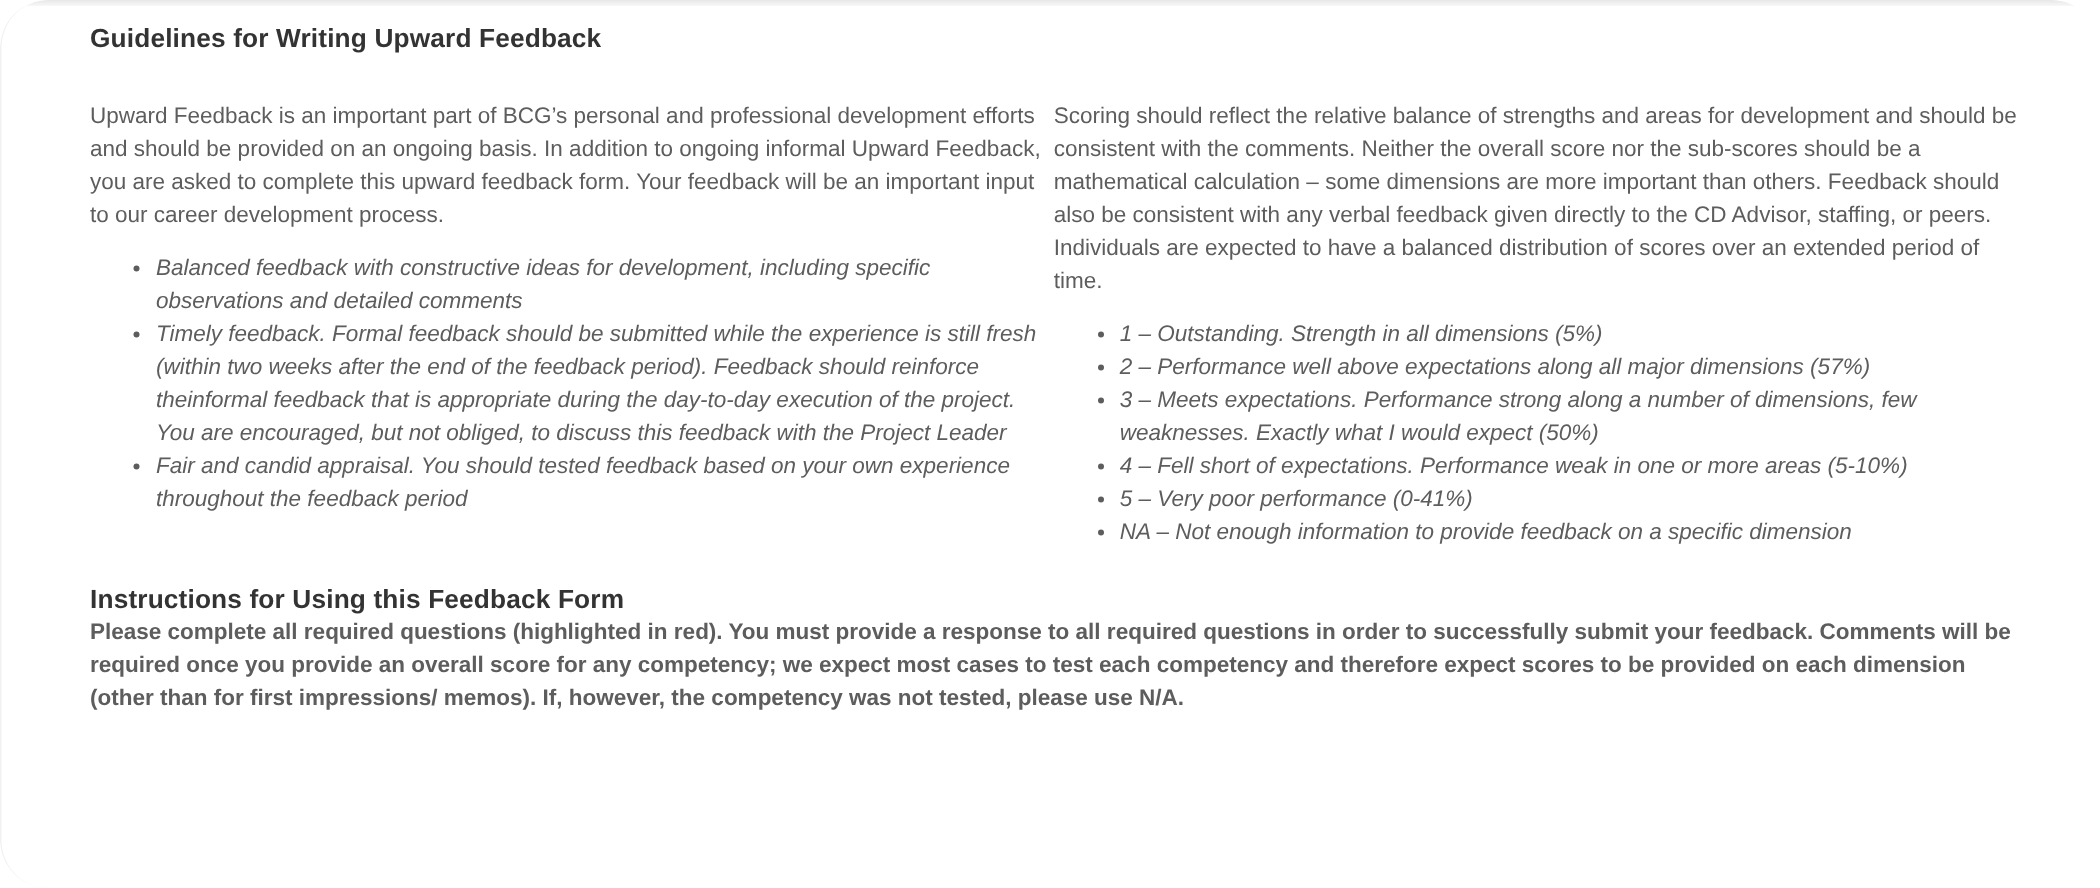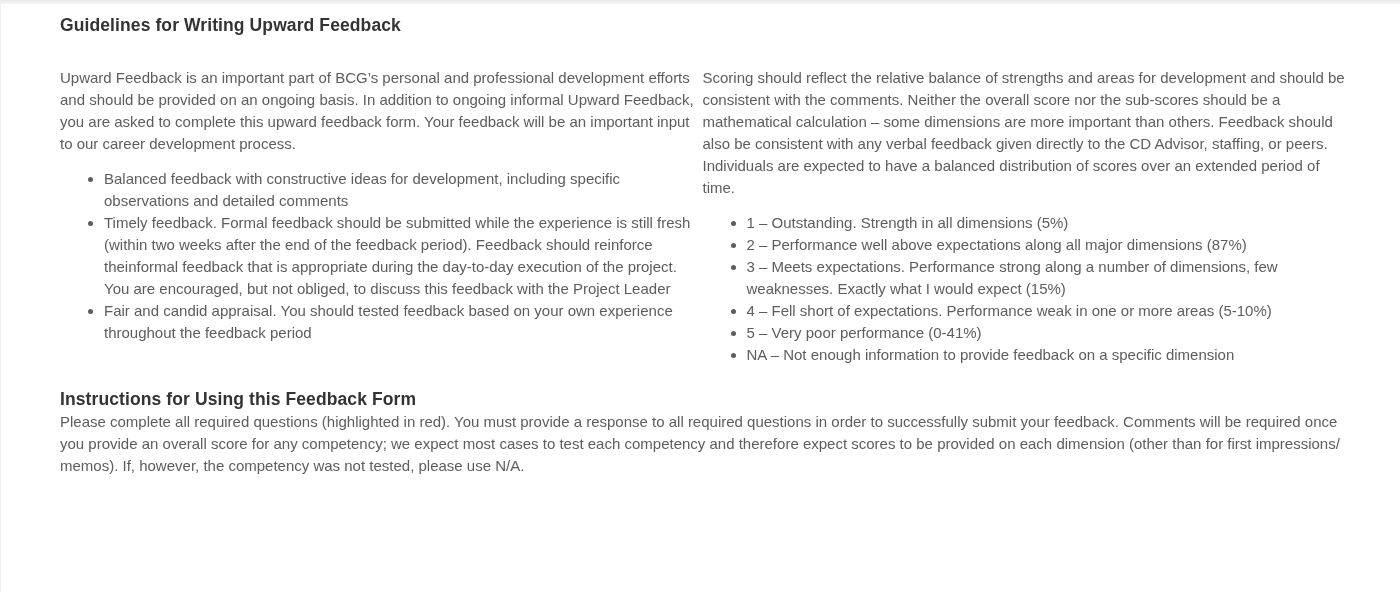"Guidelines for Writing Upward Feedback" * { border-radius: none -> 32px }
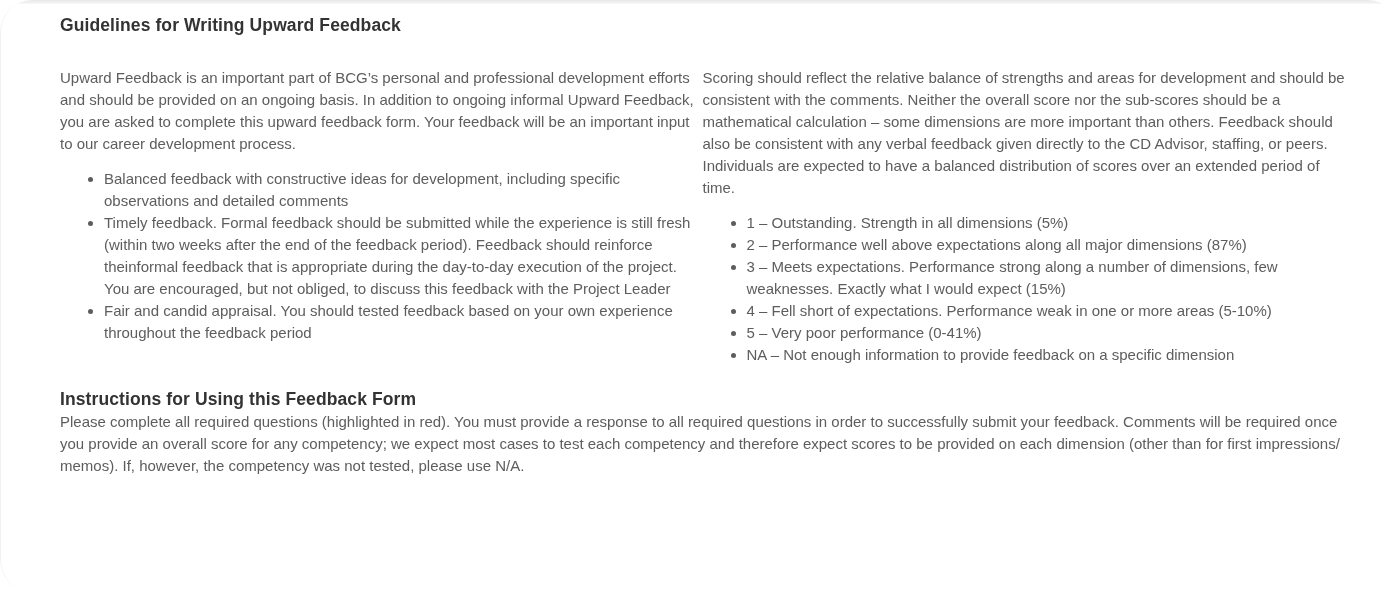"Balanced feedback with constructive" ul.bullet-list { font-style: none -> italic }
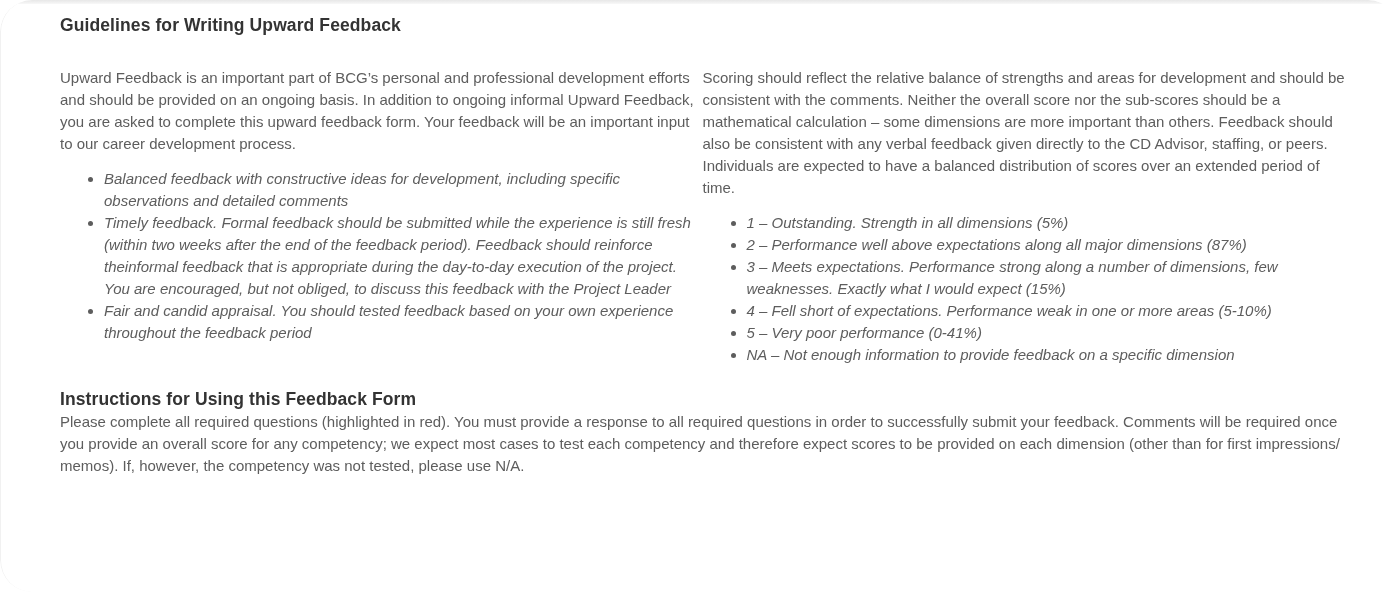"2 – Performance well above" li { text: 87% -> 57% }
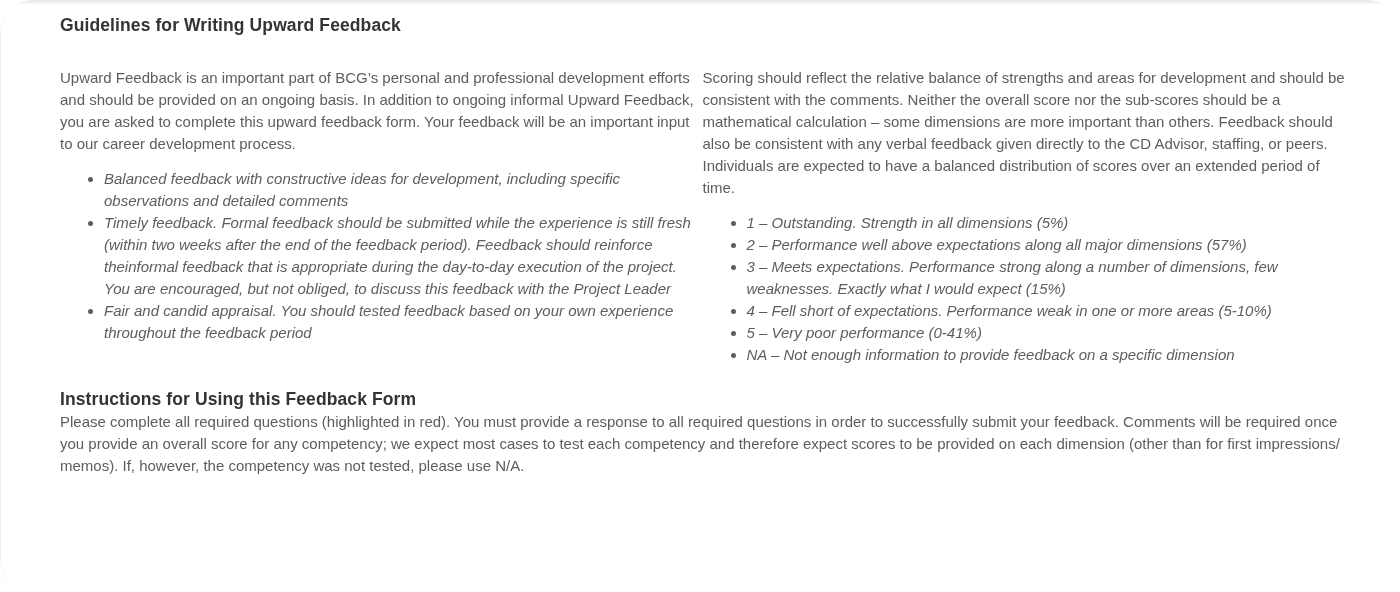"3 – Meets expectations. Performance" li { text: 15% -> 50% }
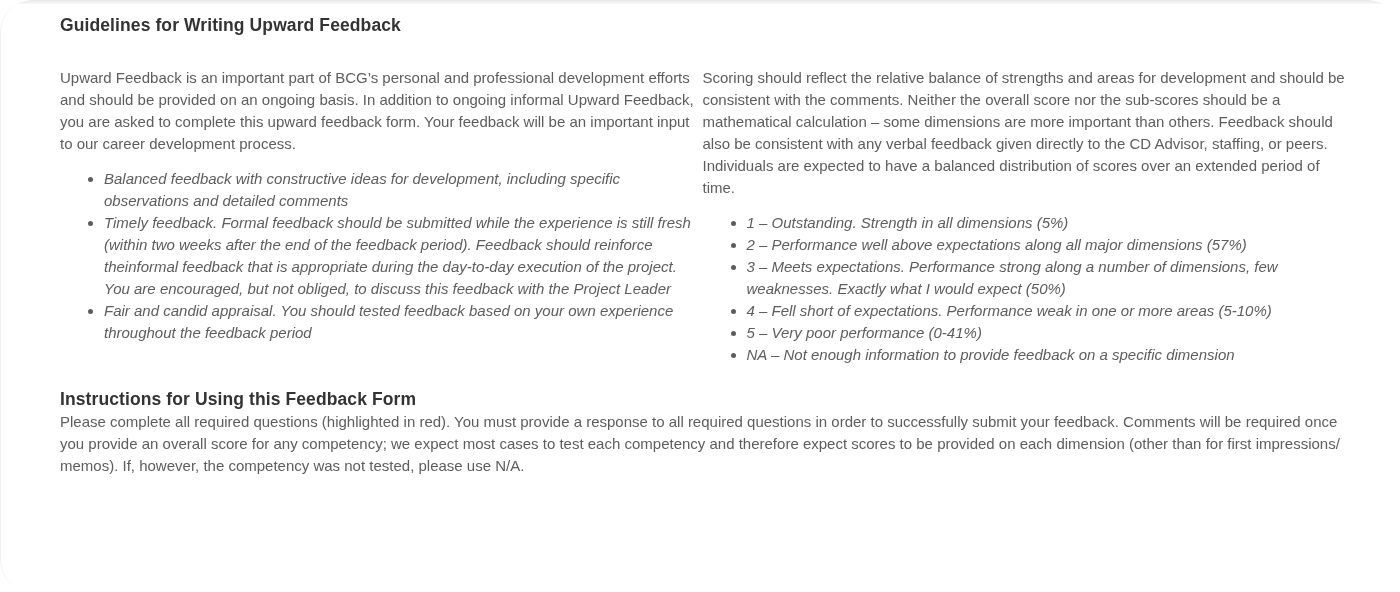"Please complete all required questions" .instructions-para { font-weight: none -> bold }
